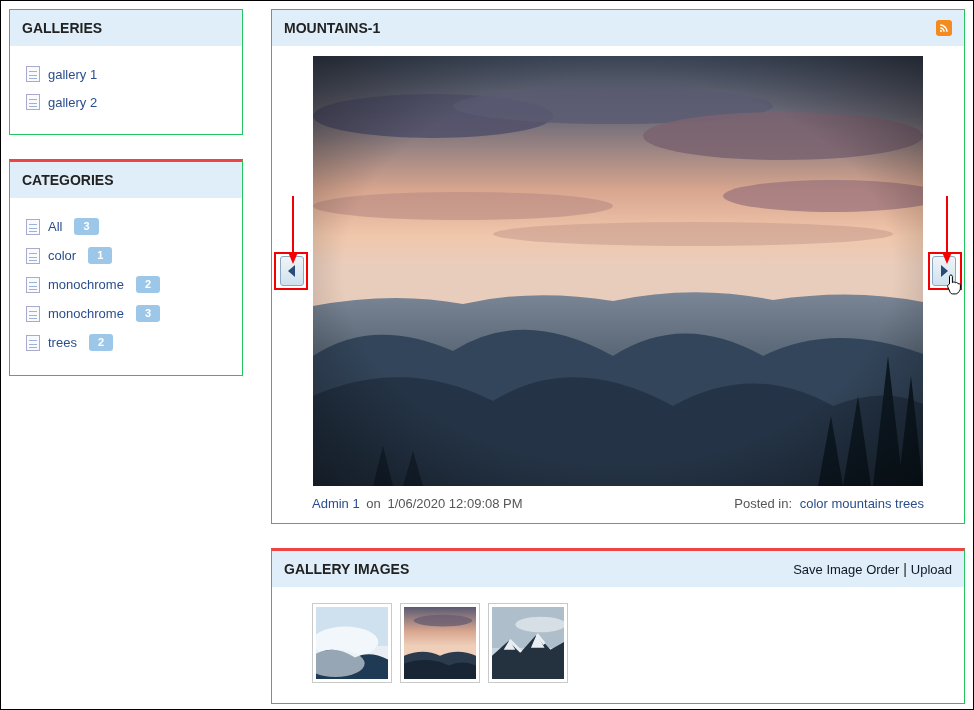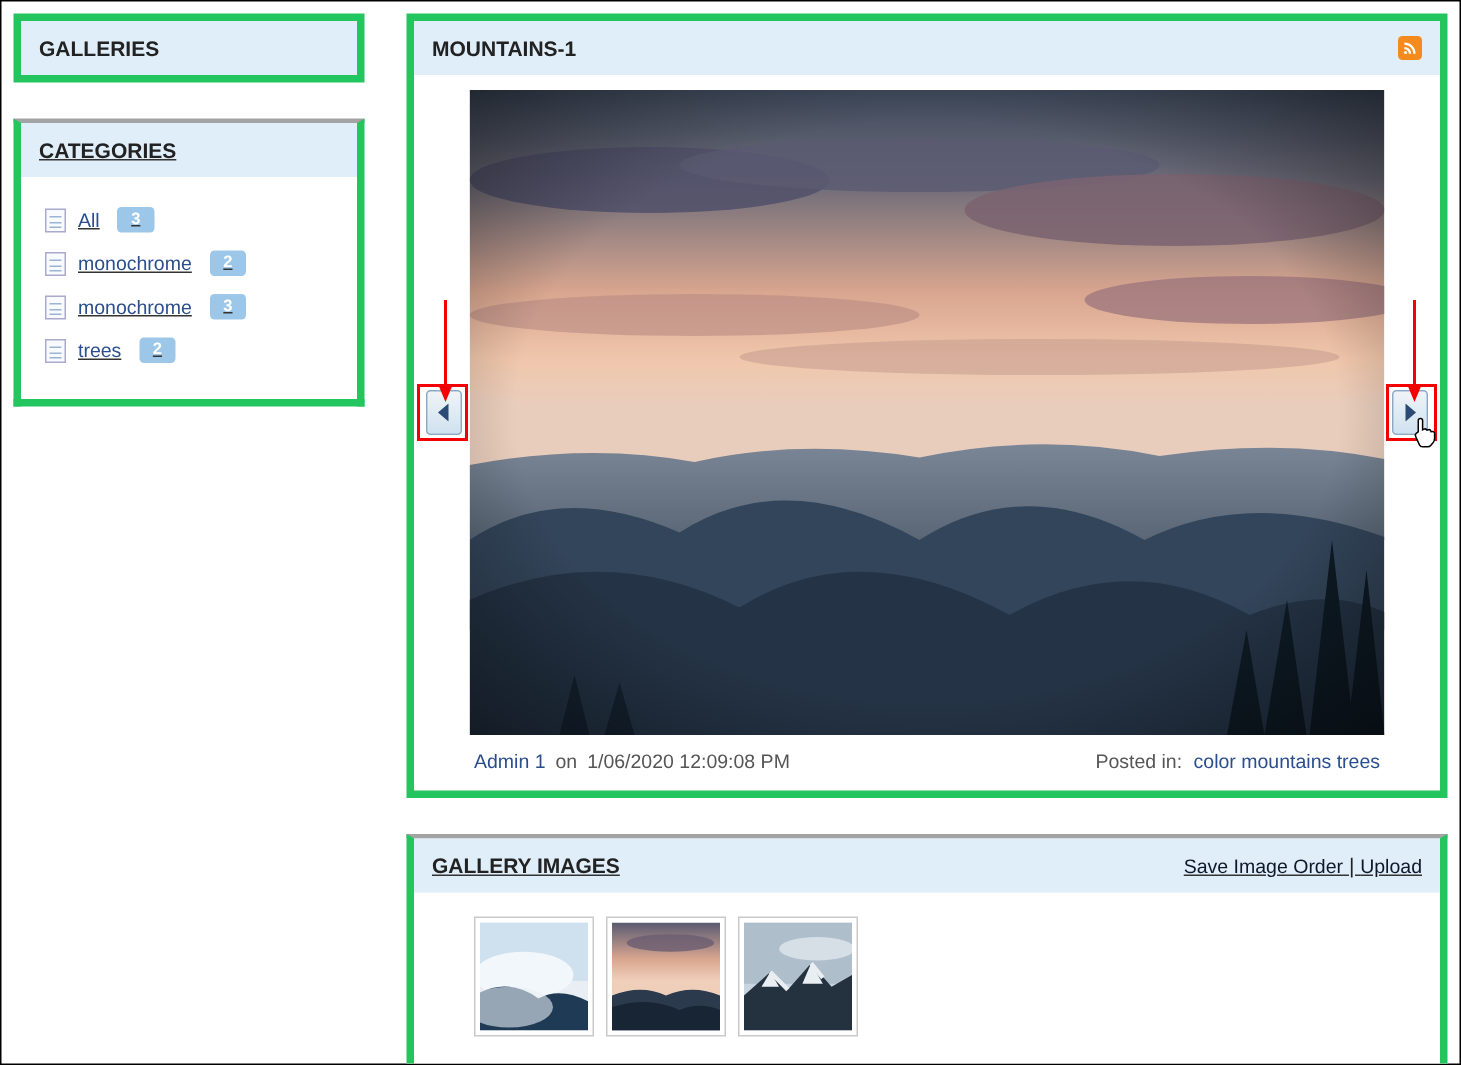"GALLERIES" .panel { border: 5px solid #22c55e -> 1px solid #22c55e }
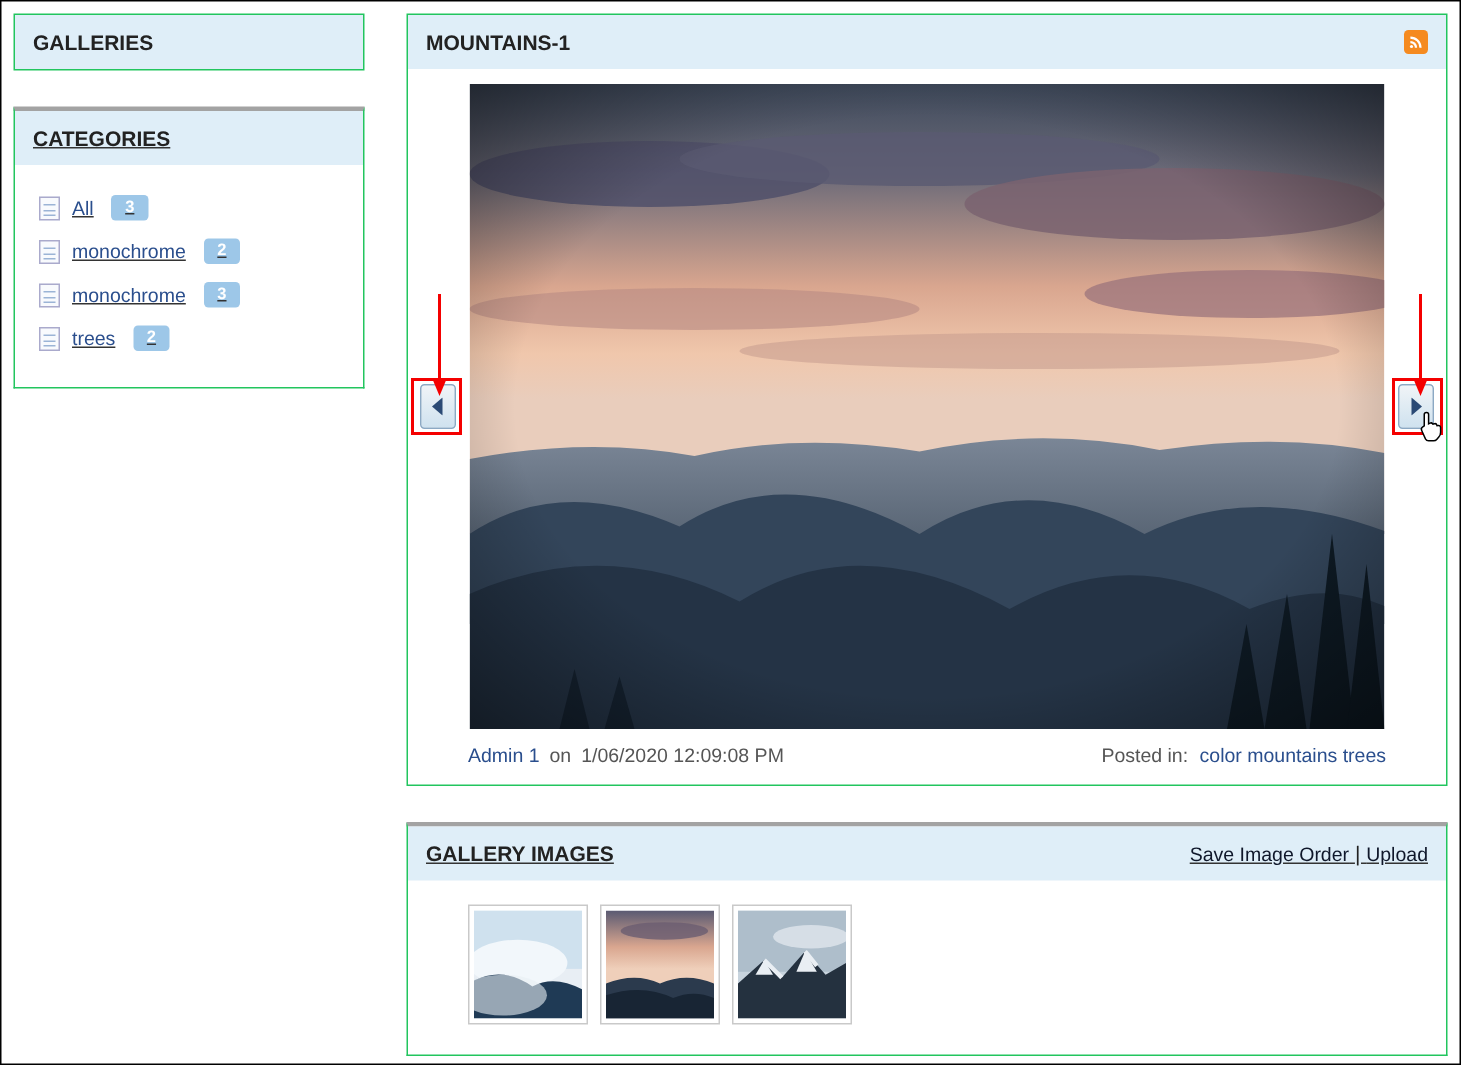"gallery 1" div.panel-body { html: none -> <div> <ul> <li> <span></span> <a>gallery 1</a> </li> <li> <span></span> <a>gallery 2</a> </li> </ul> </div> }
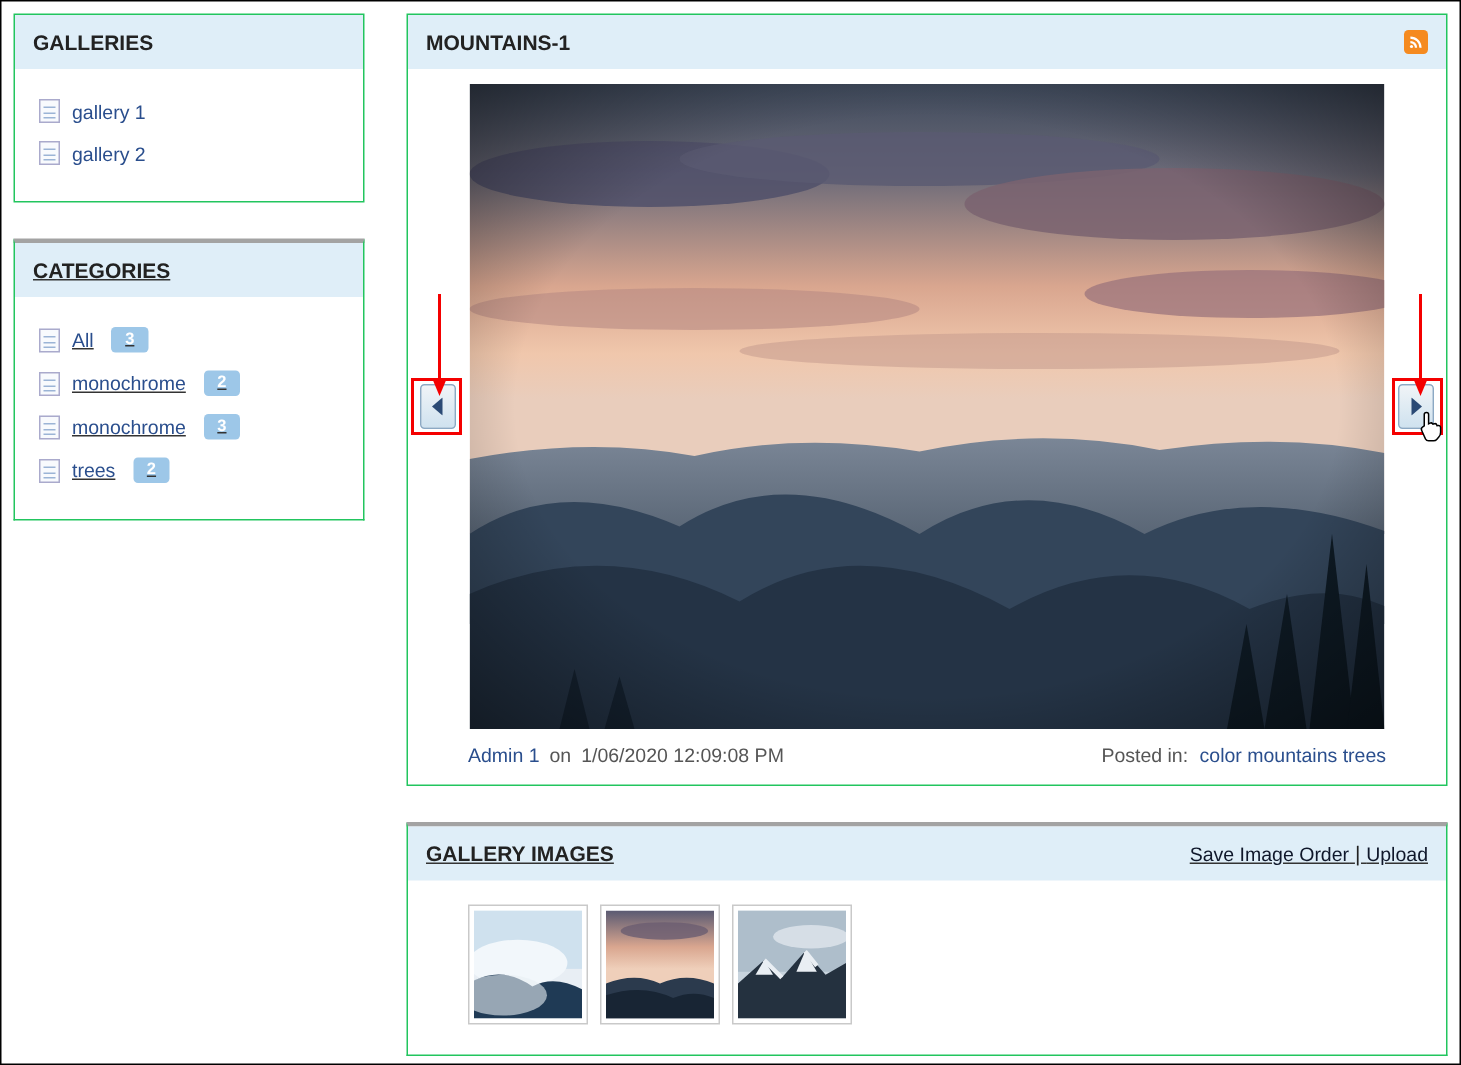"CATEGORIES" .panel.stripe { border-top: 3px solid #a3a3a3 -> 3px solid #ef4444; text-decoration: underline -> none }
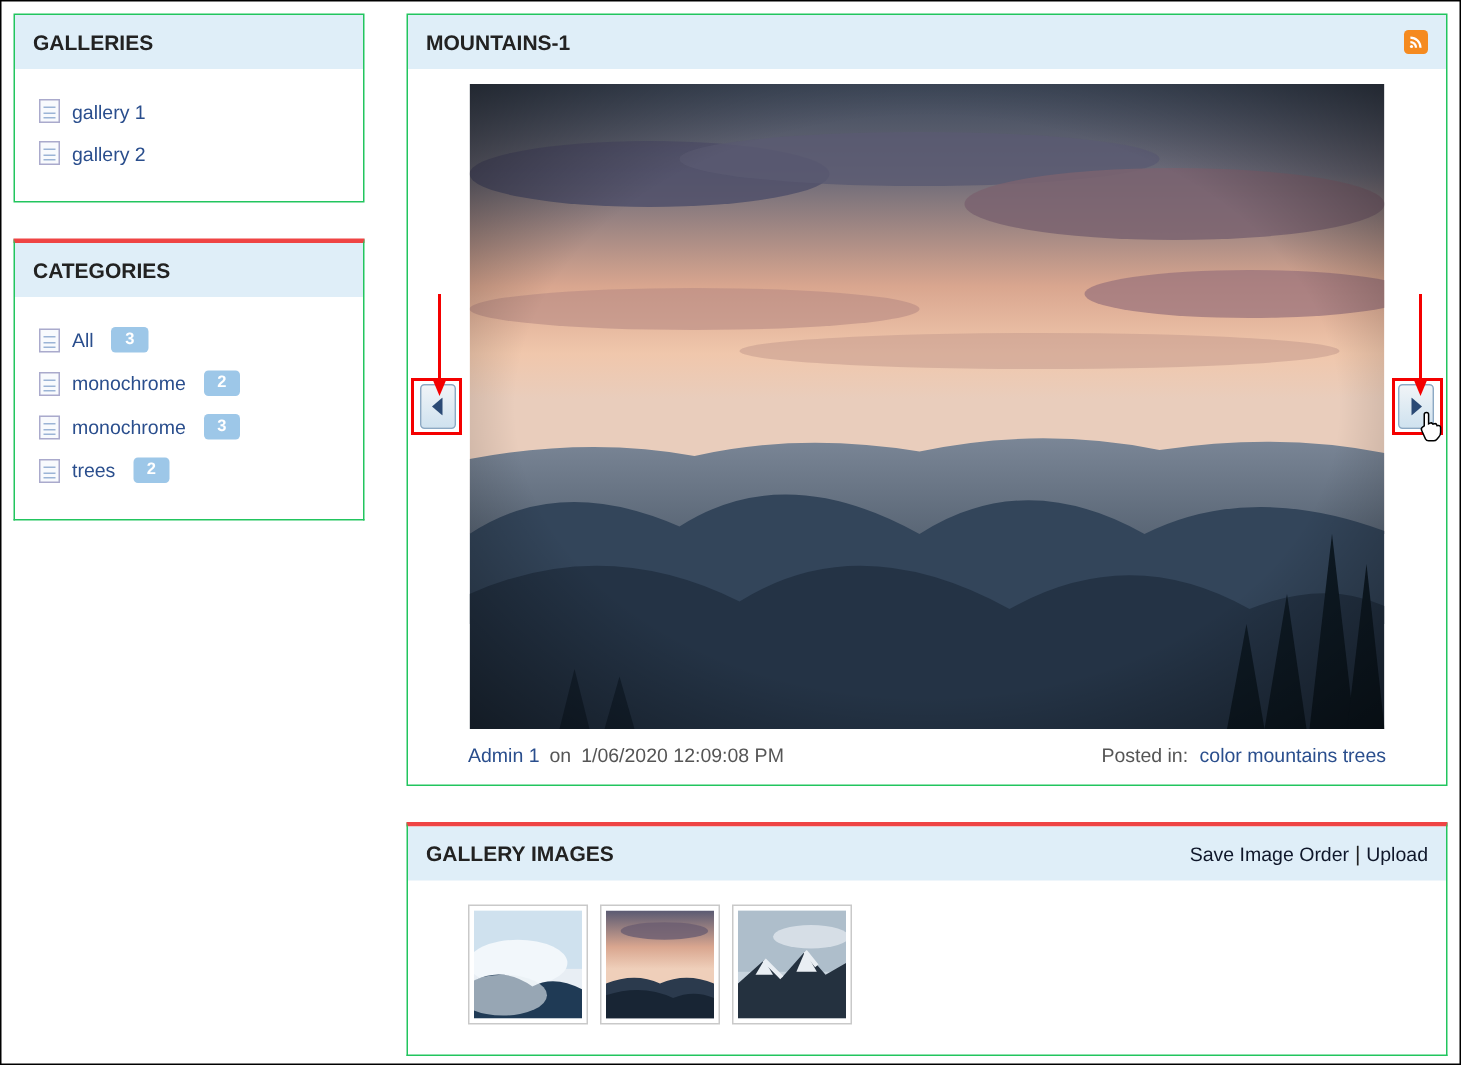"color" li.nav-item { html: none -> <li> <span></span> <a>color</a> <span>1</span> </li> }
